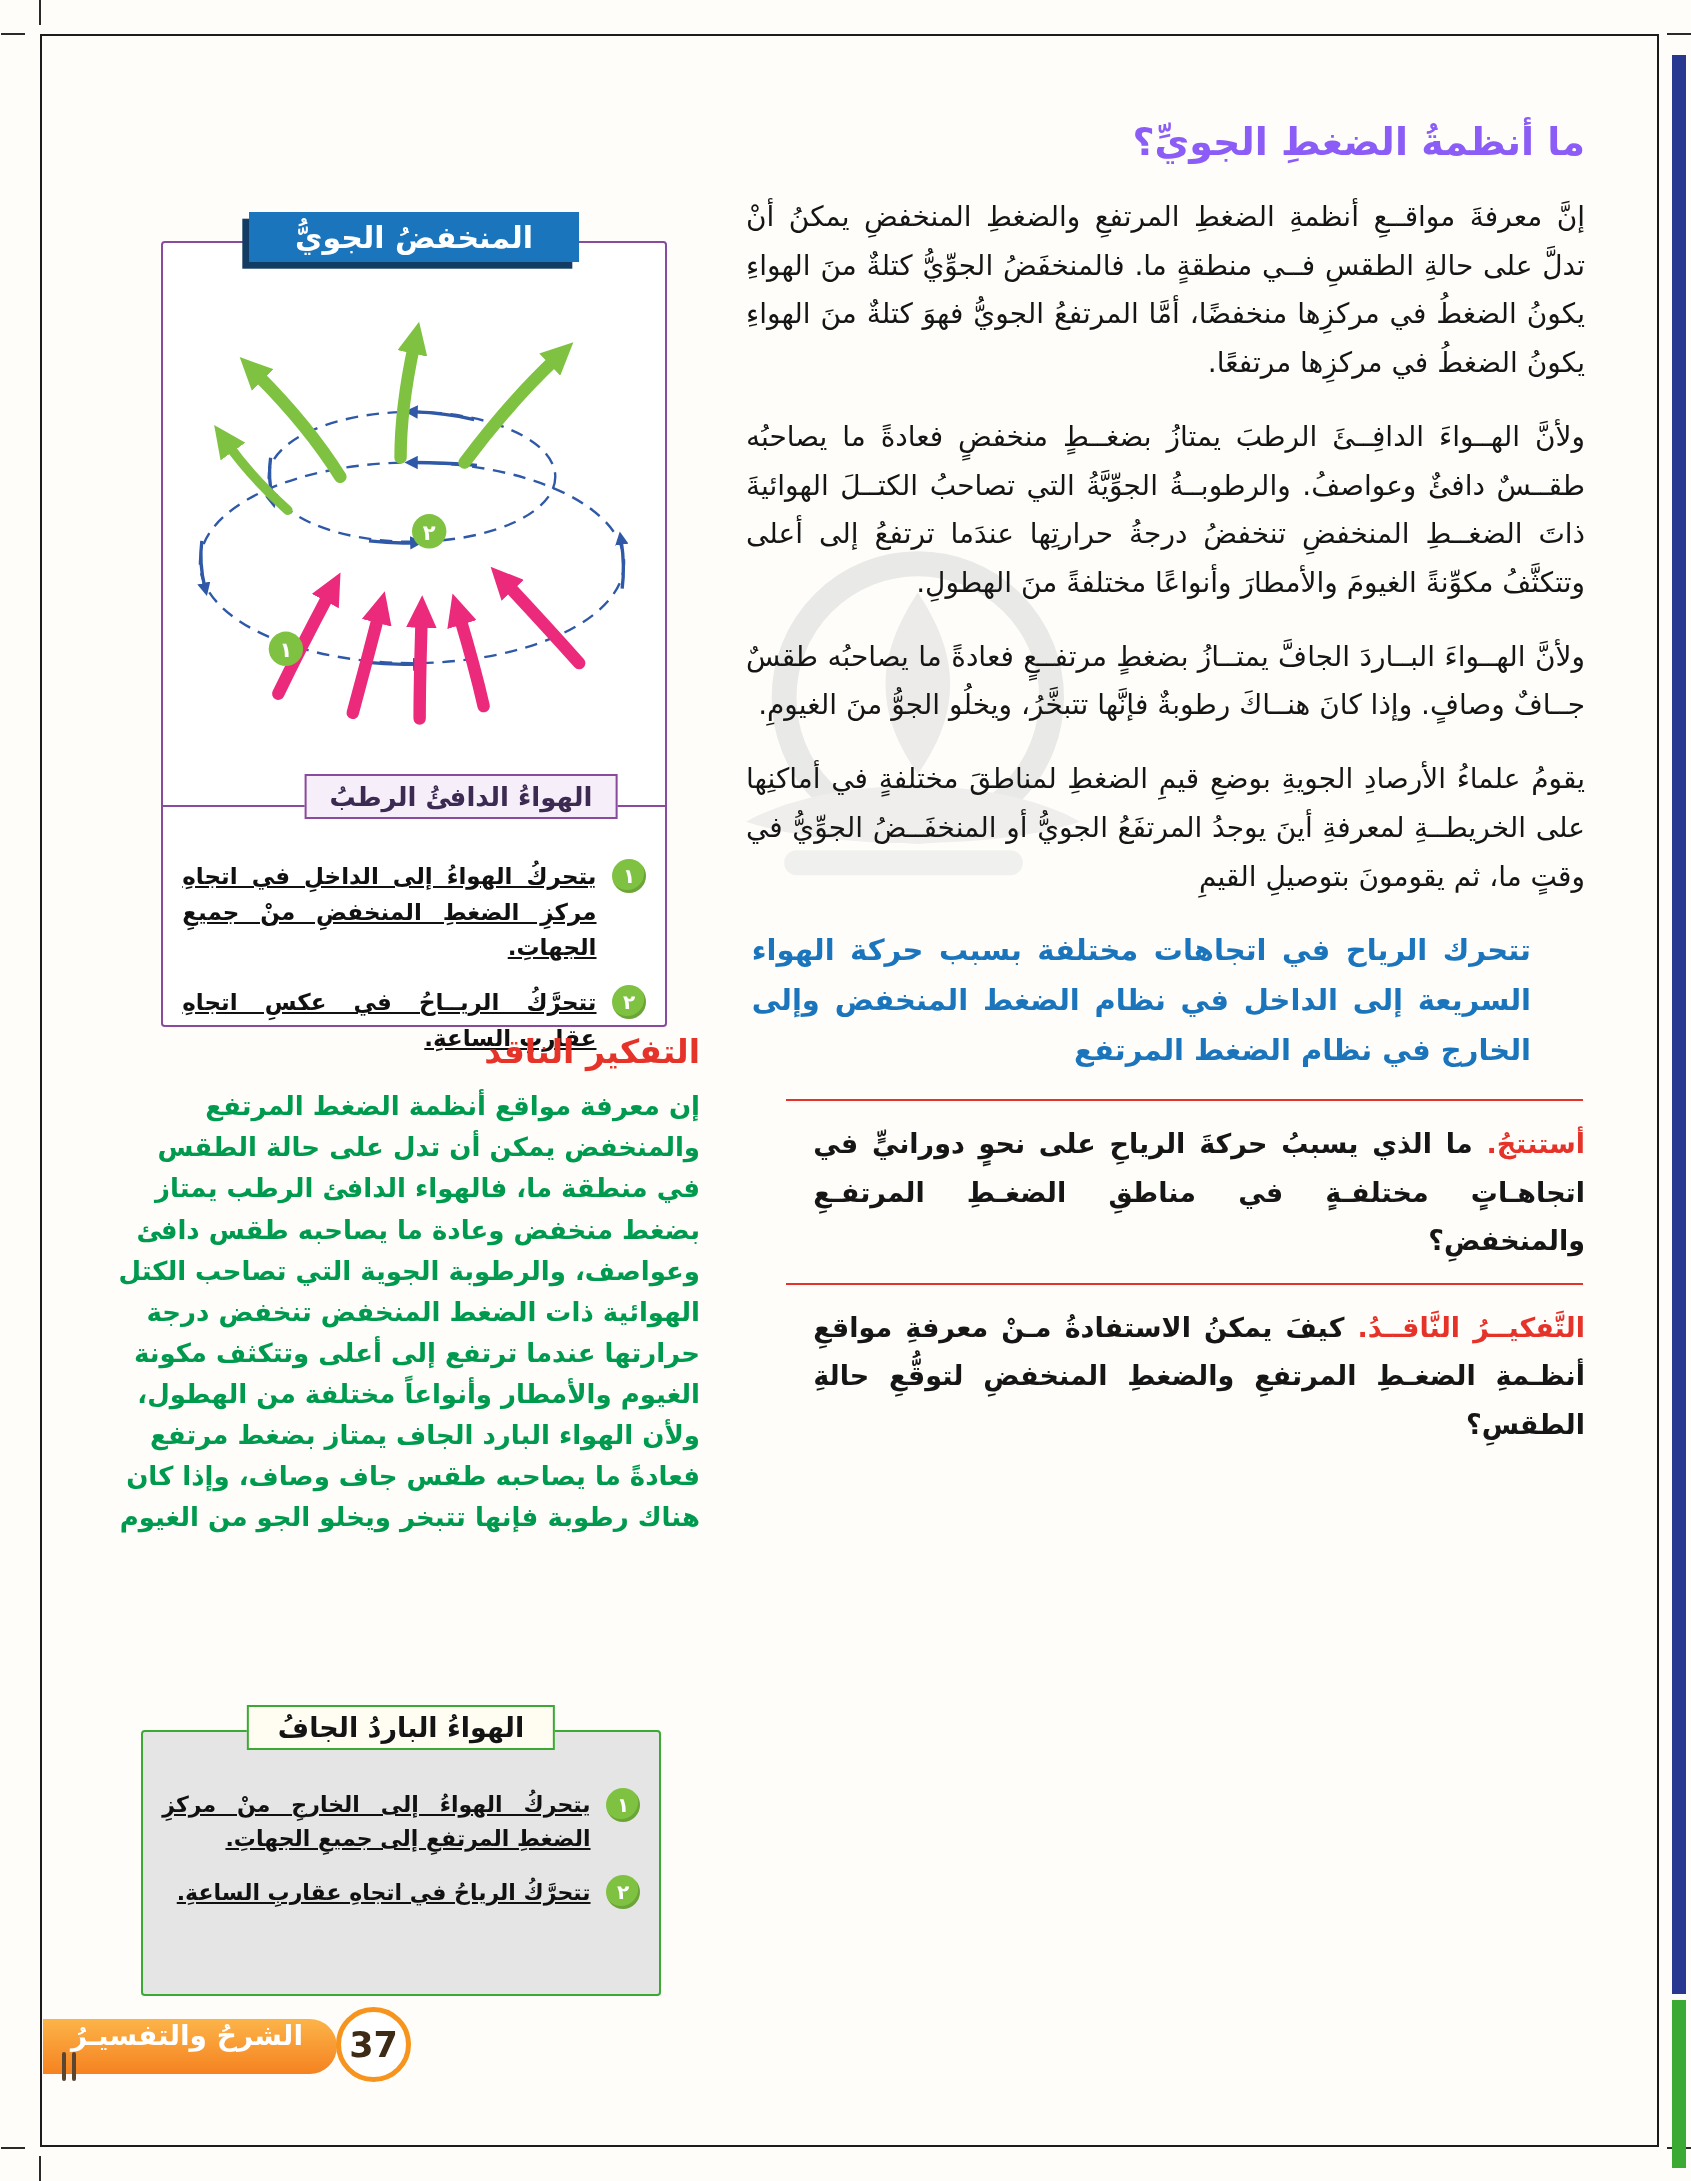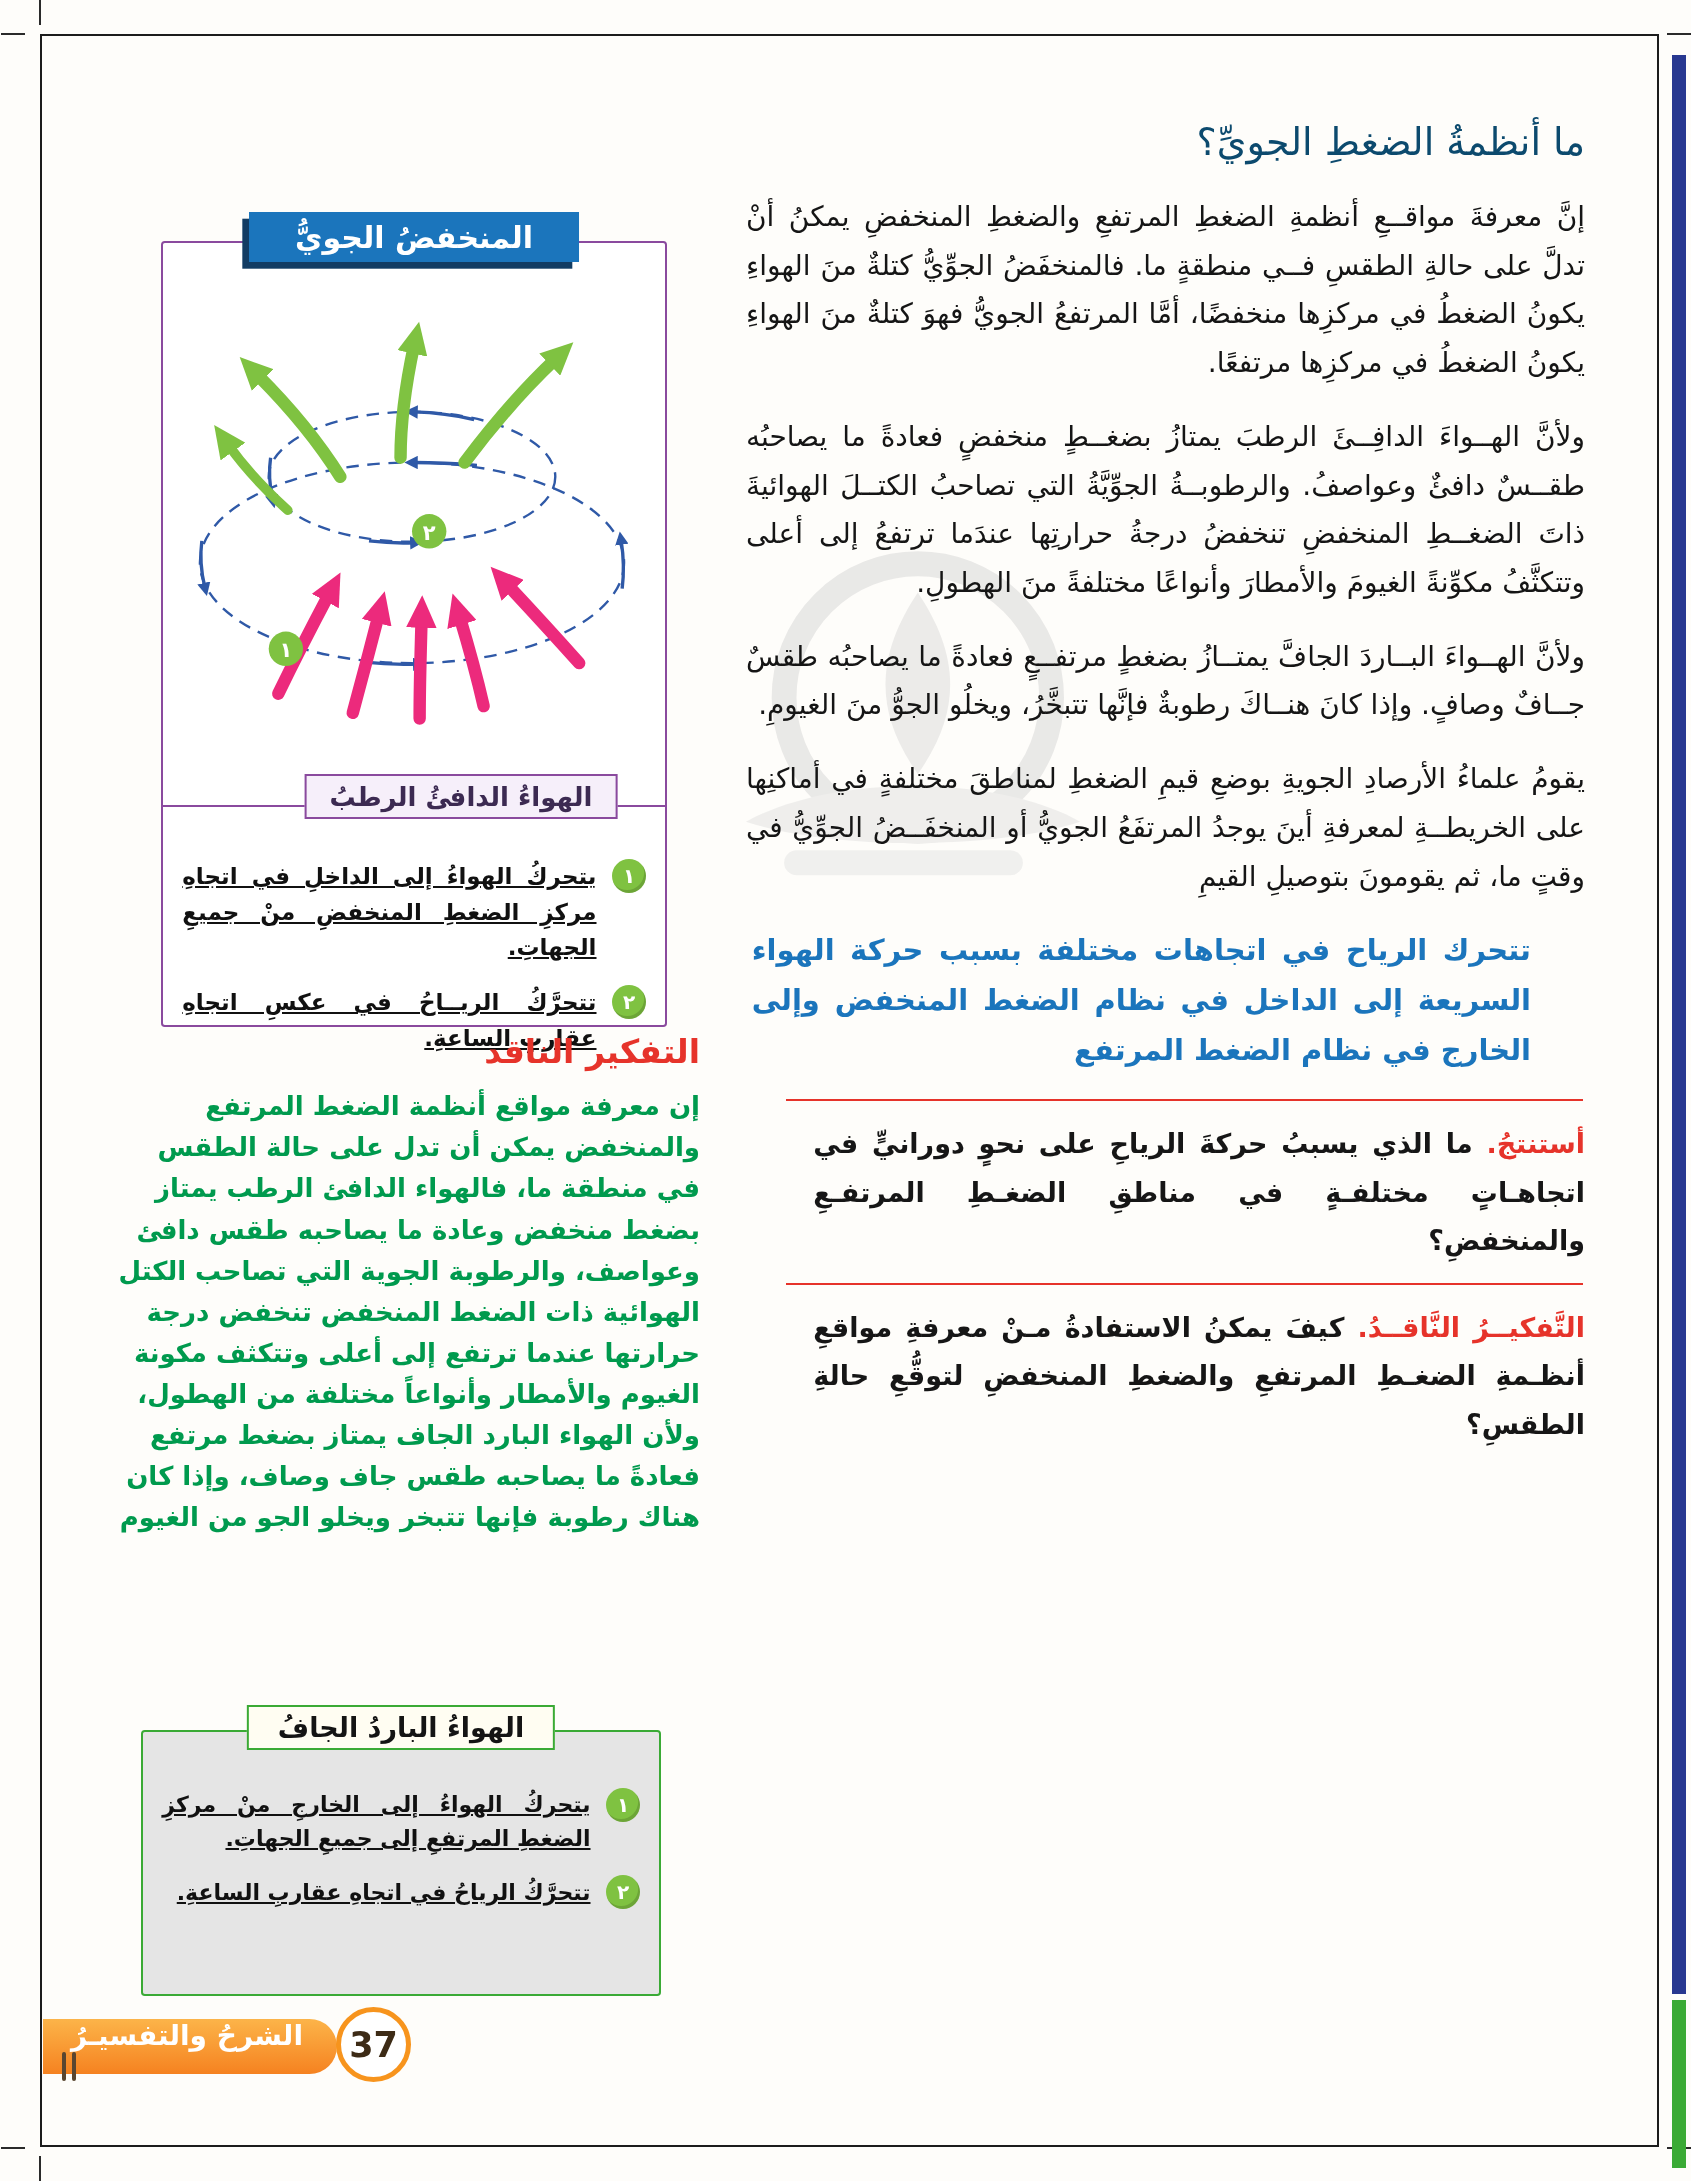"ما أنظمةُ الضغطِ الجويِّ؟" .title { color: #0c4a6e -> #8b5cf6; font-weight: 400 -> 700 }
